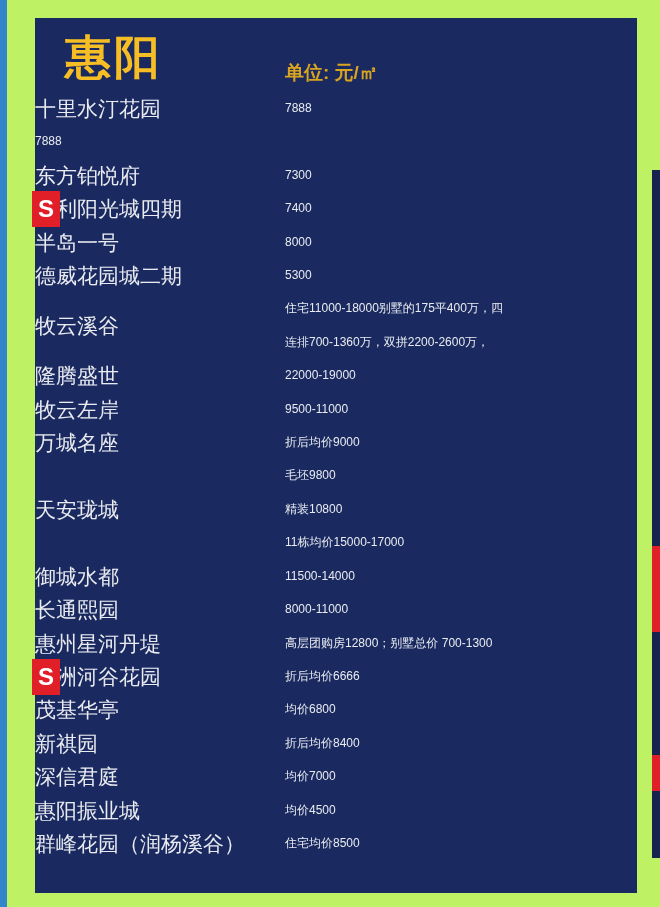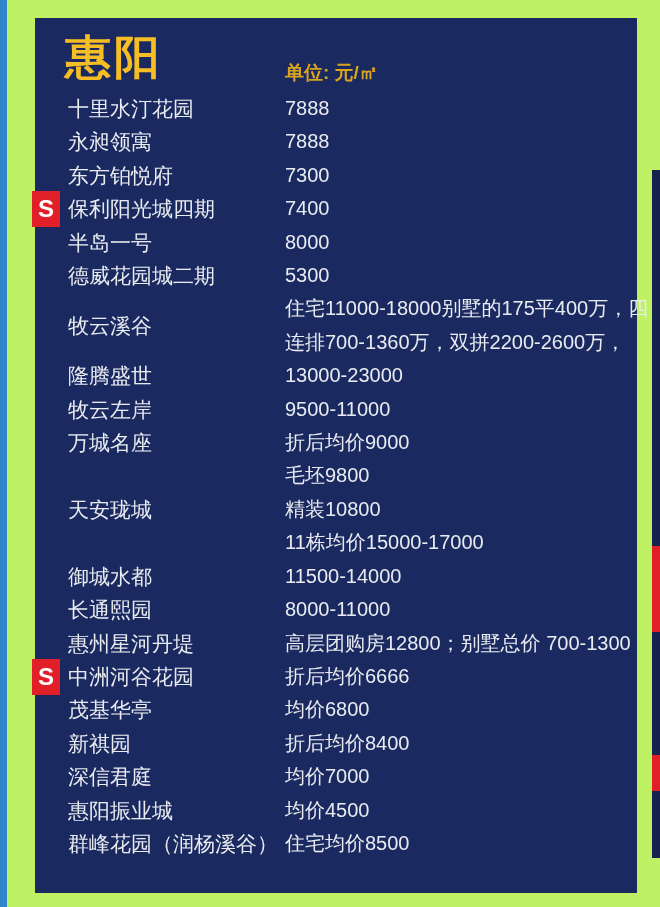"十里水汀花园" .name { padding-left: 33px -> none }
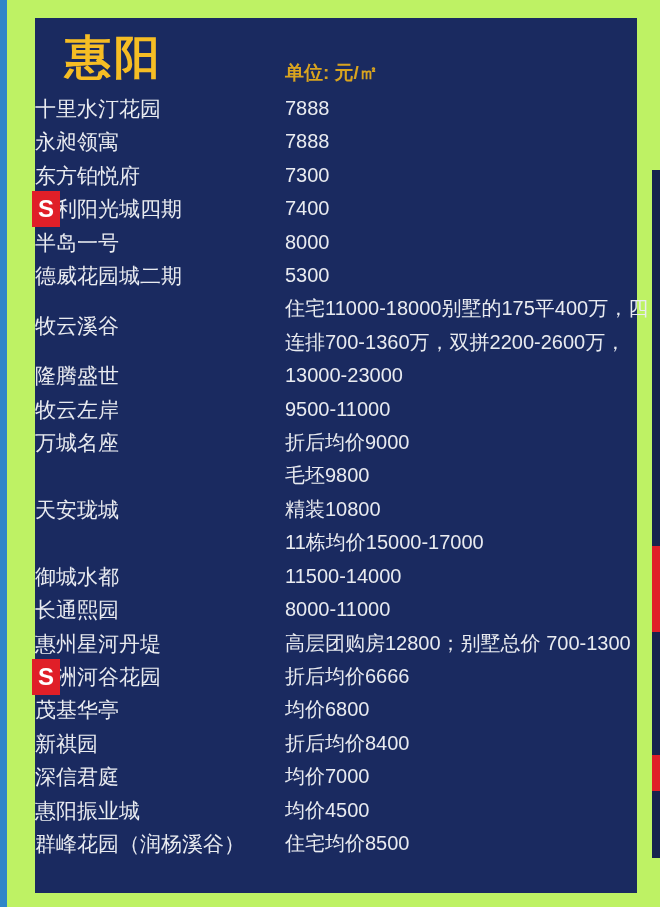"7888" .value-line { font-size: 20px -> 12px }
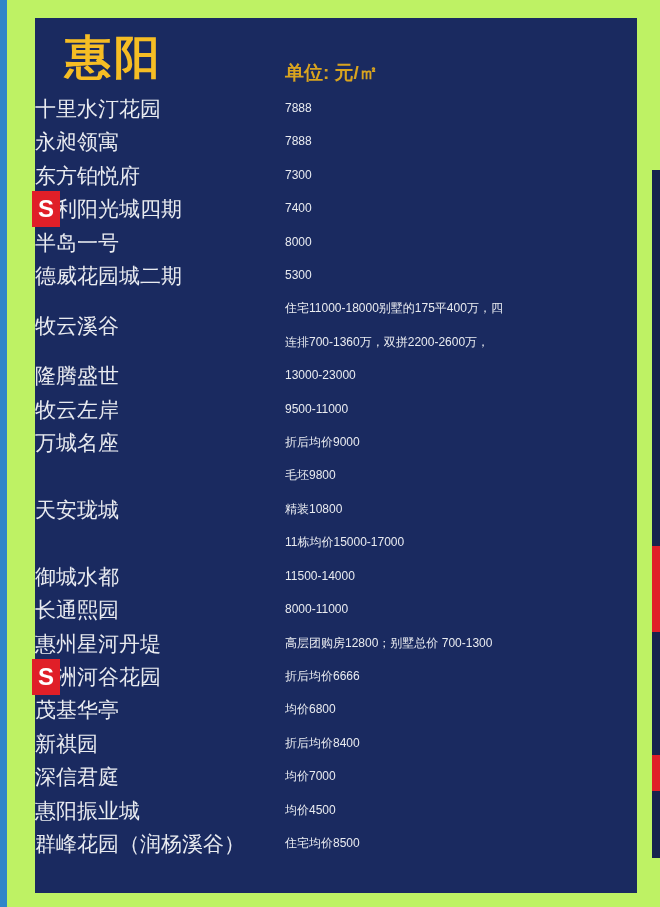"永昶领寓" div.name { html: <div>永昶领寓</div> -> none }
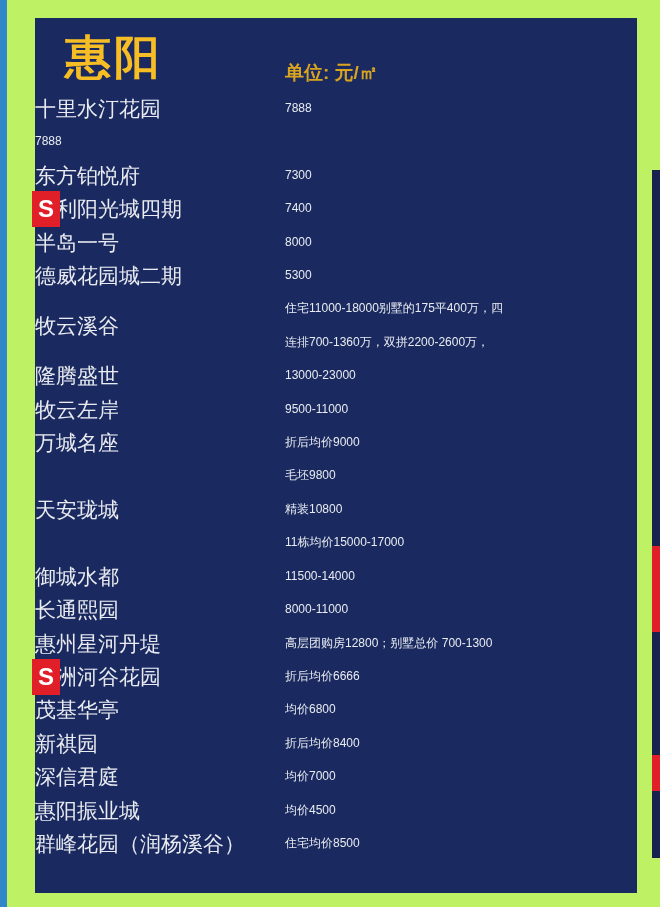"13000-23000" div.value-line { text: 13000-23000 -> 22000-19000 }
